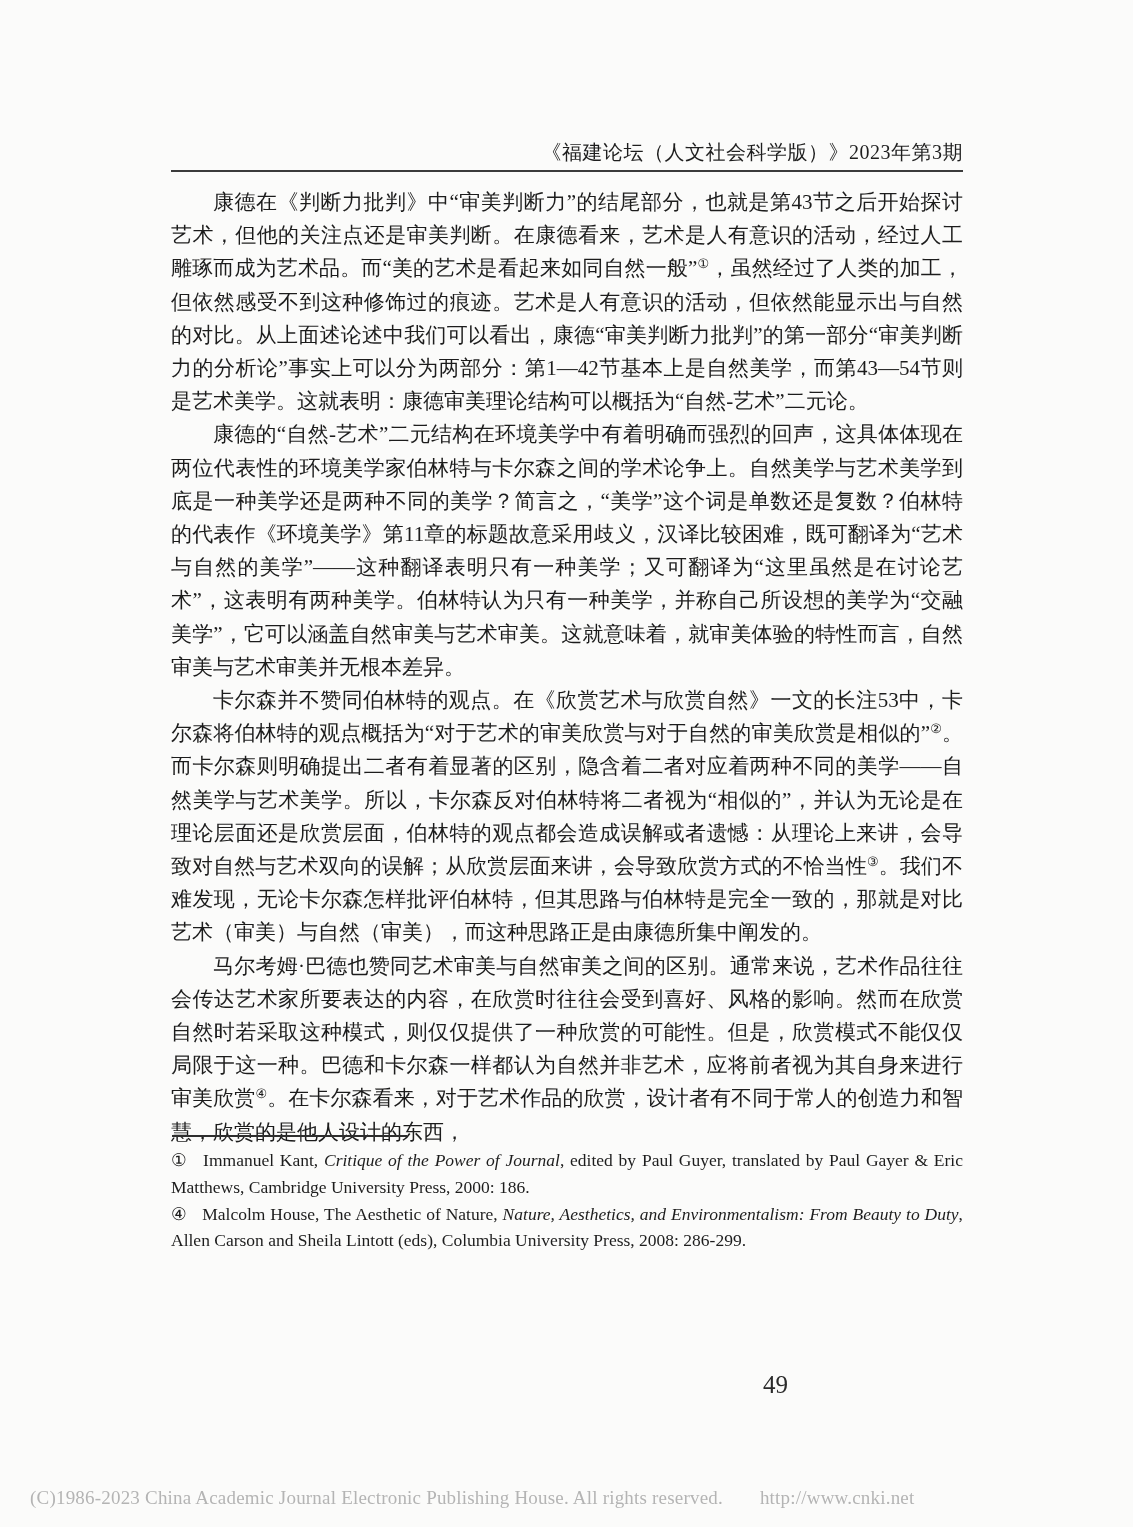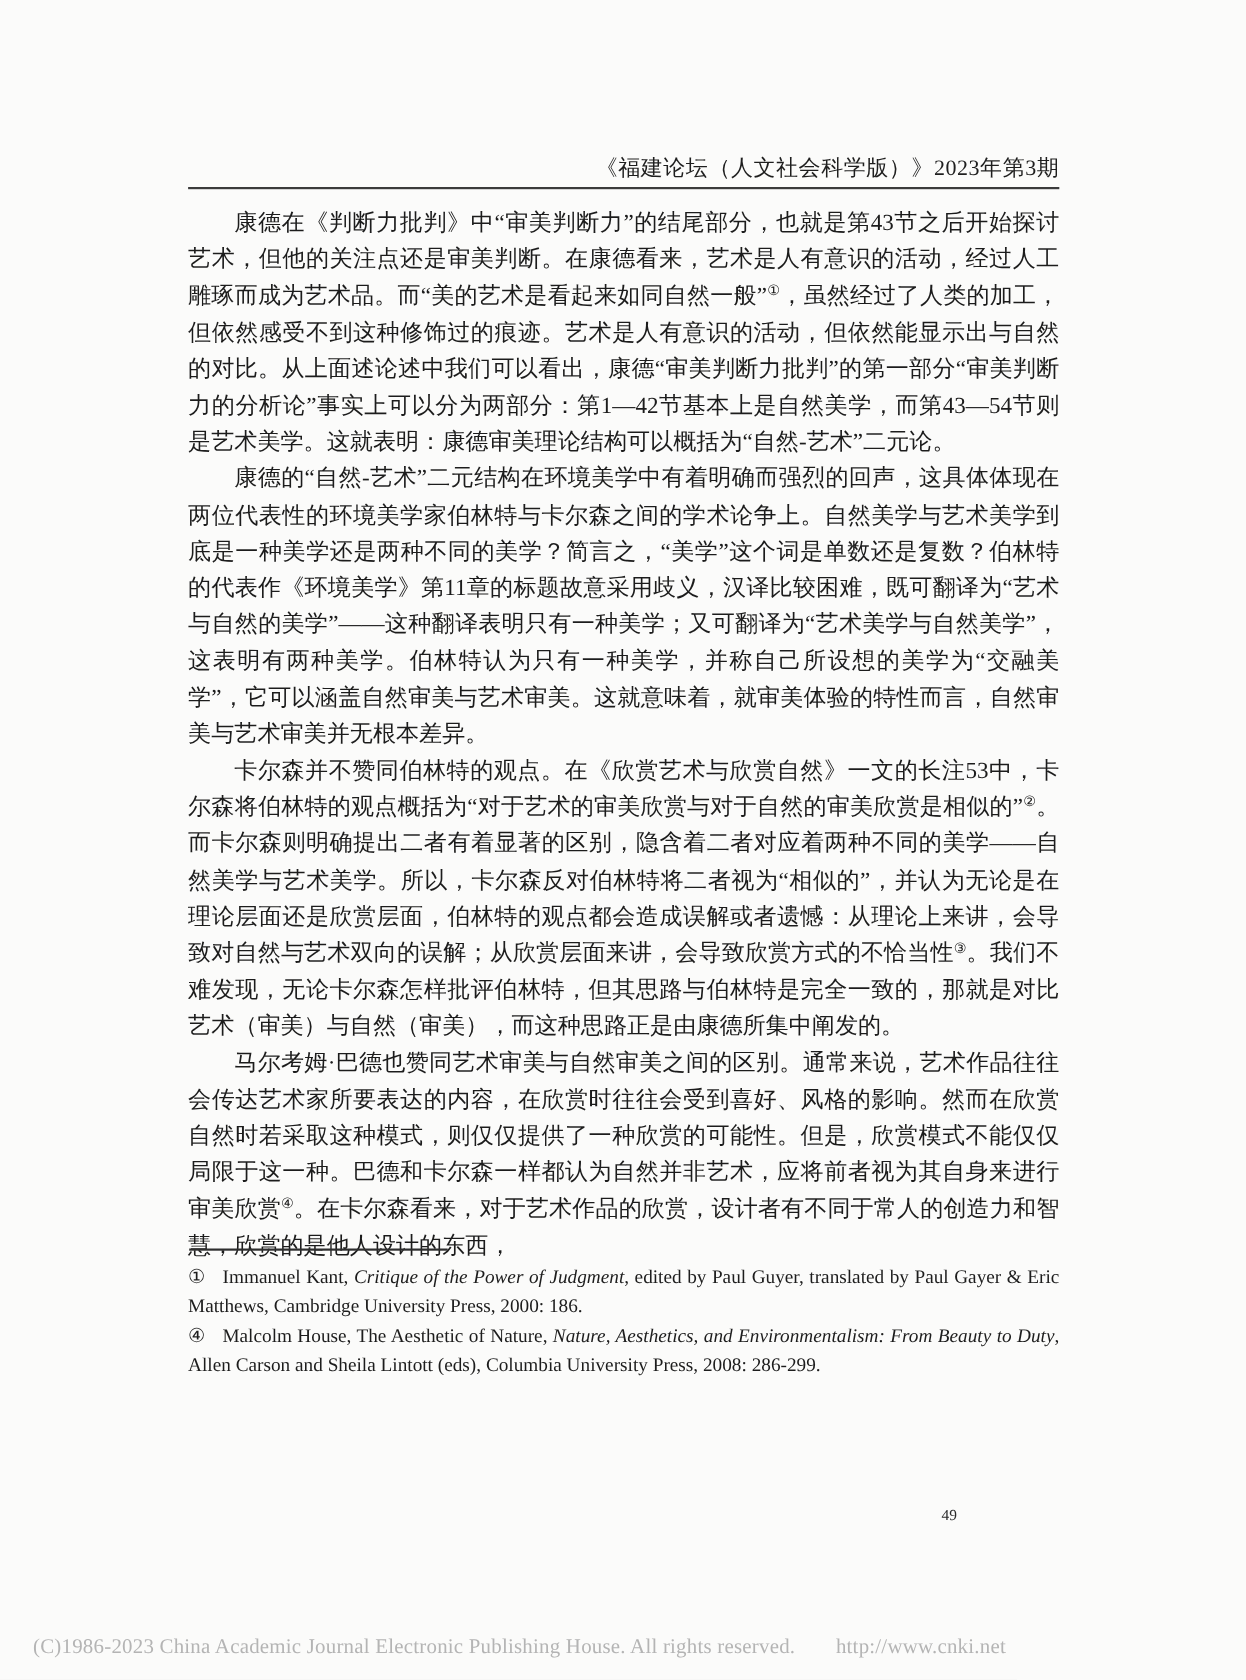"康德的“自然-艺术”二元结构在环境美学中有着明确而强烈的回声，这具体体现在两位代" span { text: 艺术美学与自然美学 -> 这里虽然是在讨论艺术 }
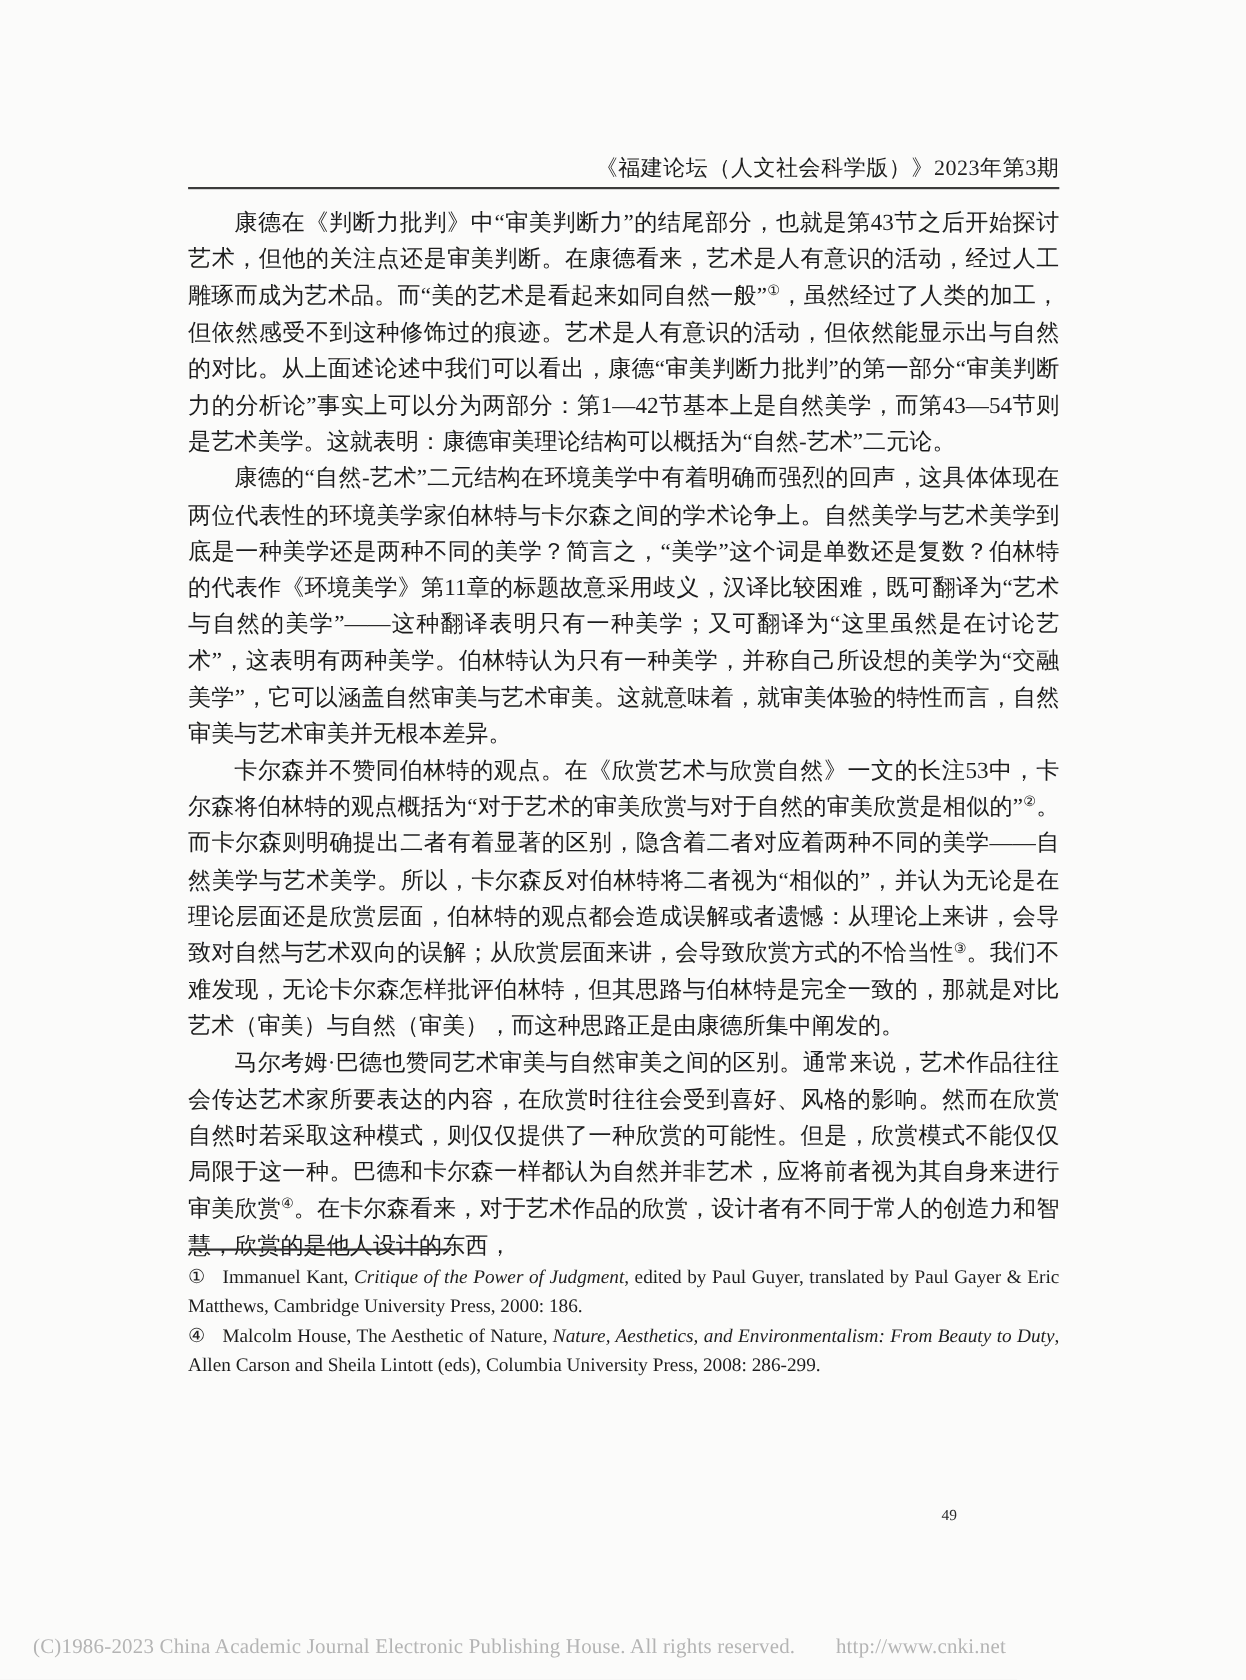"Critique of the Power of" i { text: Judgment -> Journal }
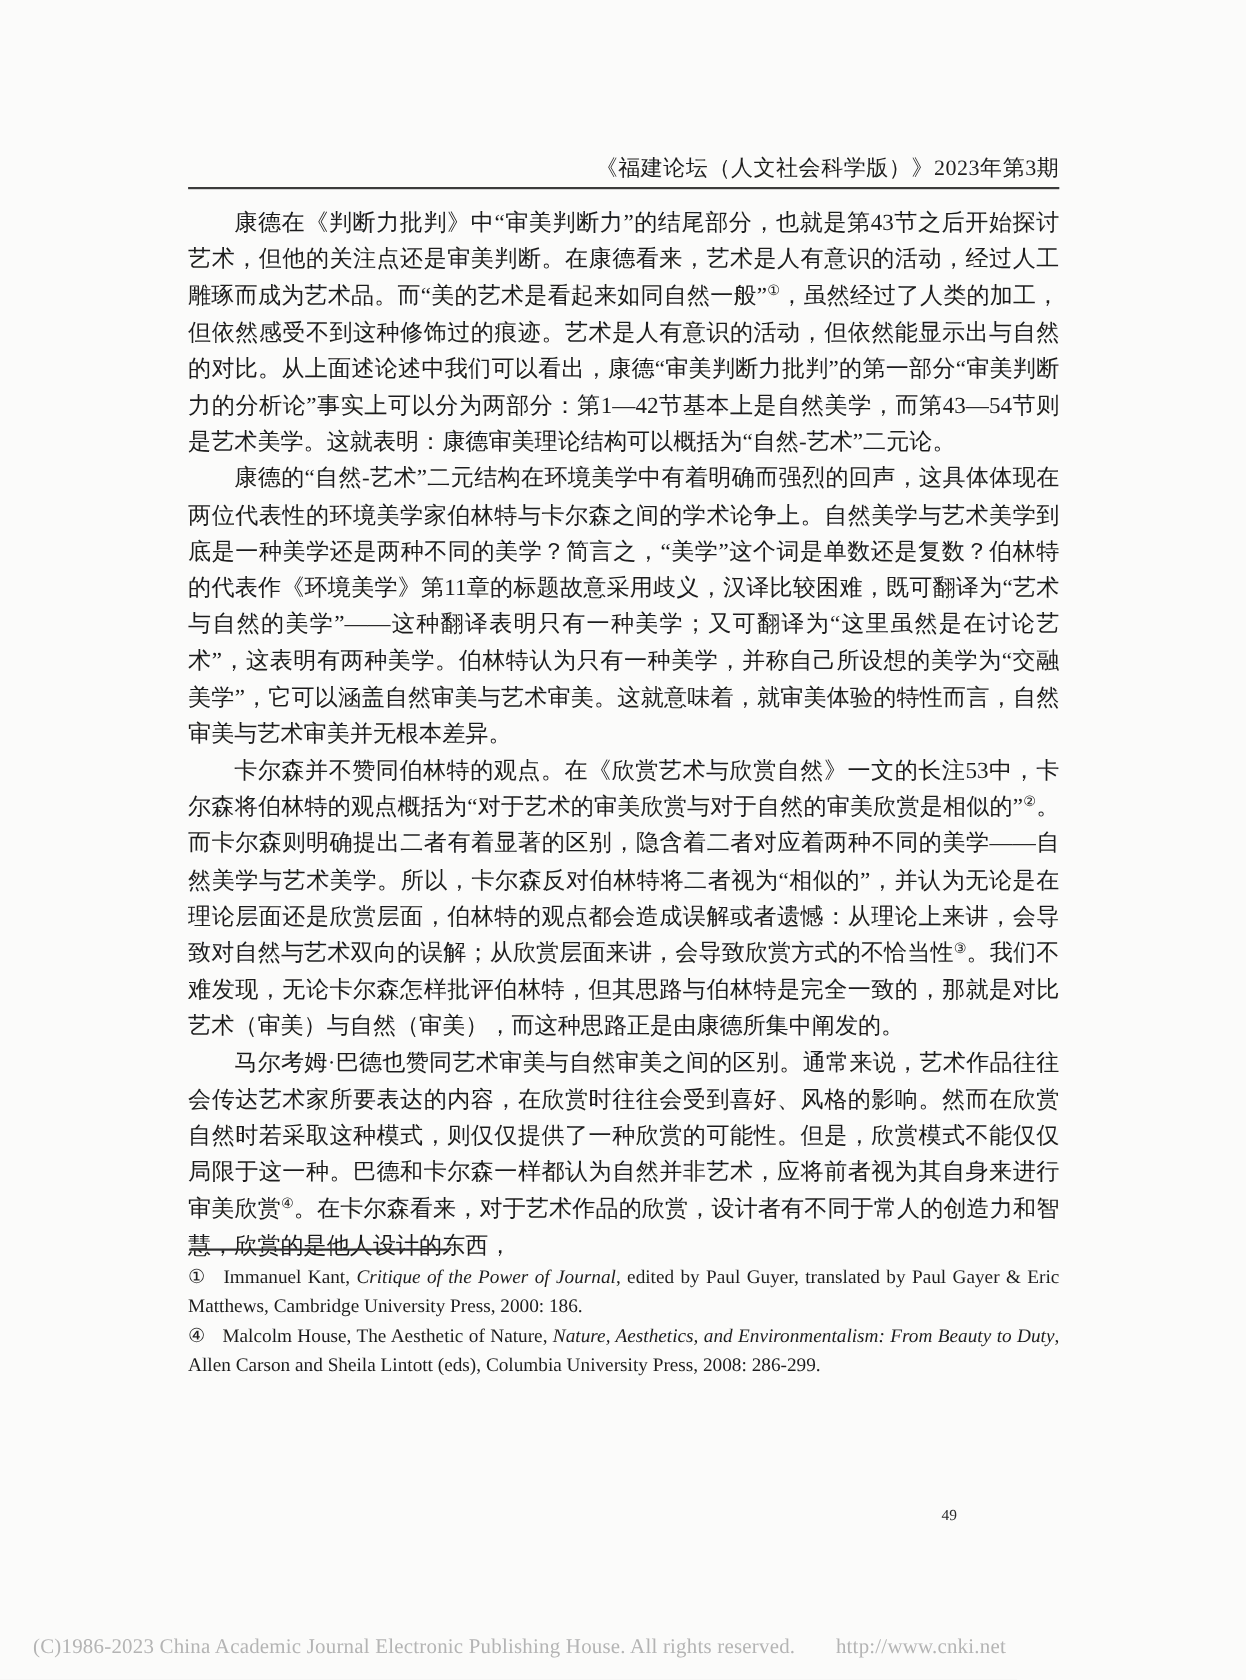"49" .page-number { font-size: 14px -> 25px; text-align: center -> left }
